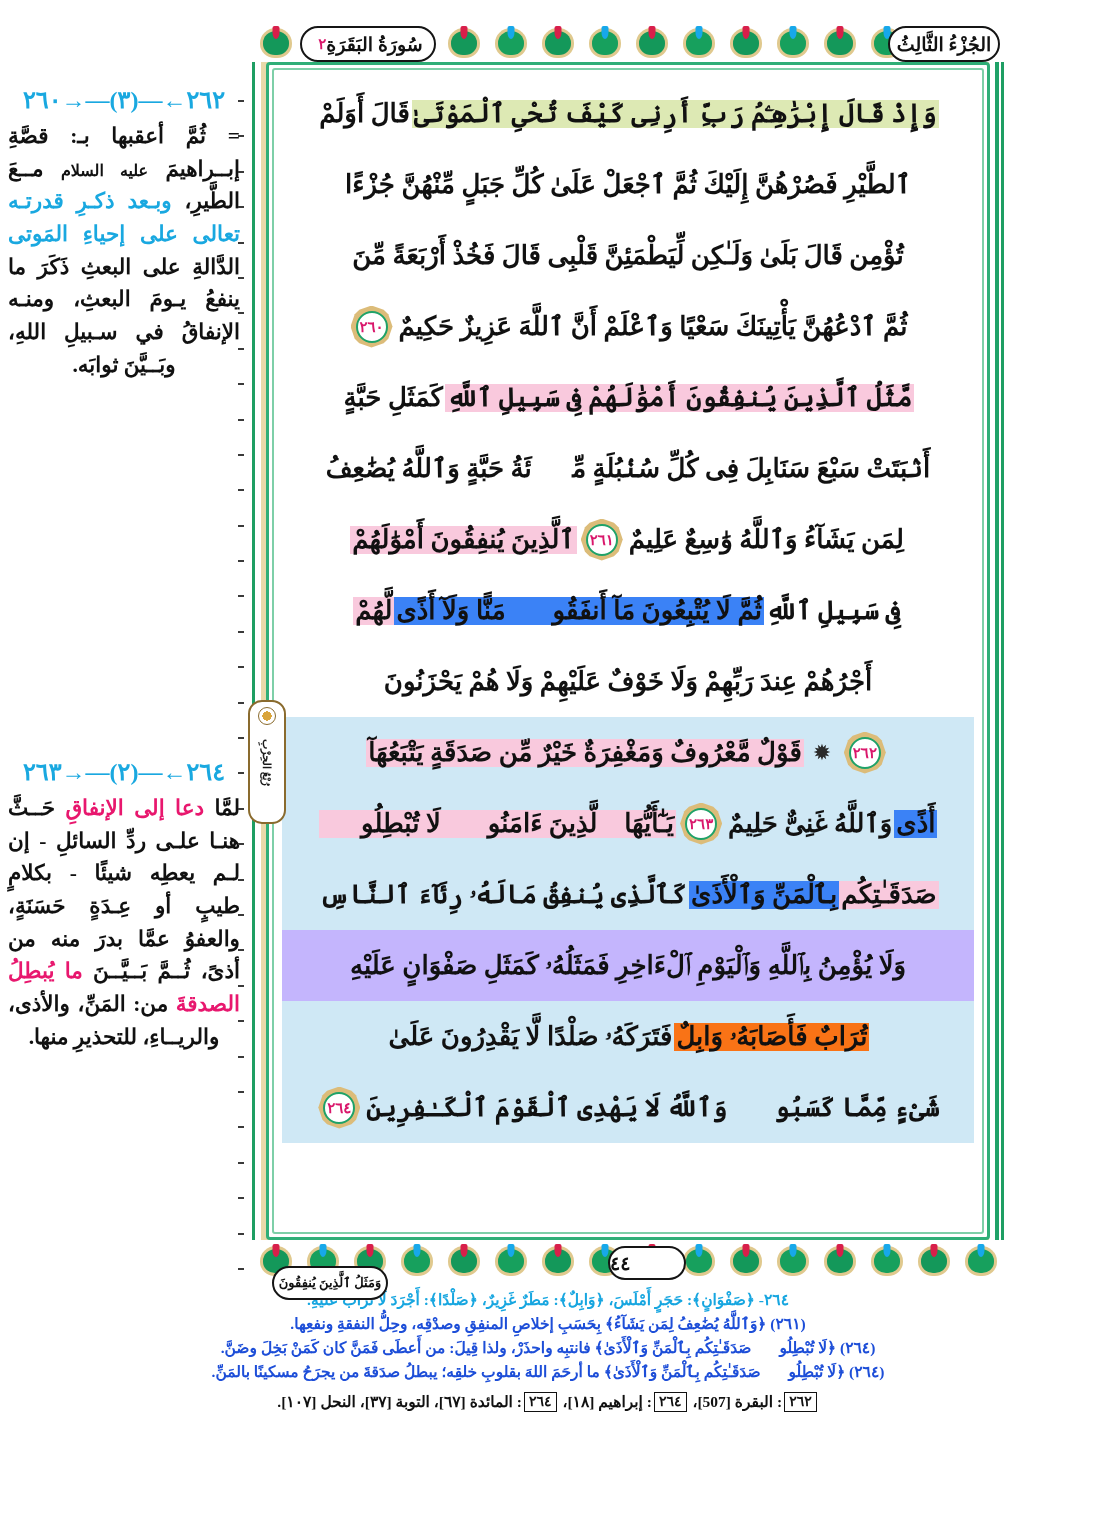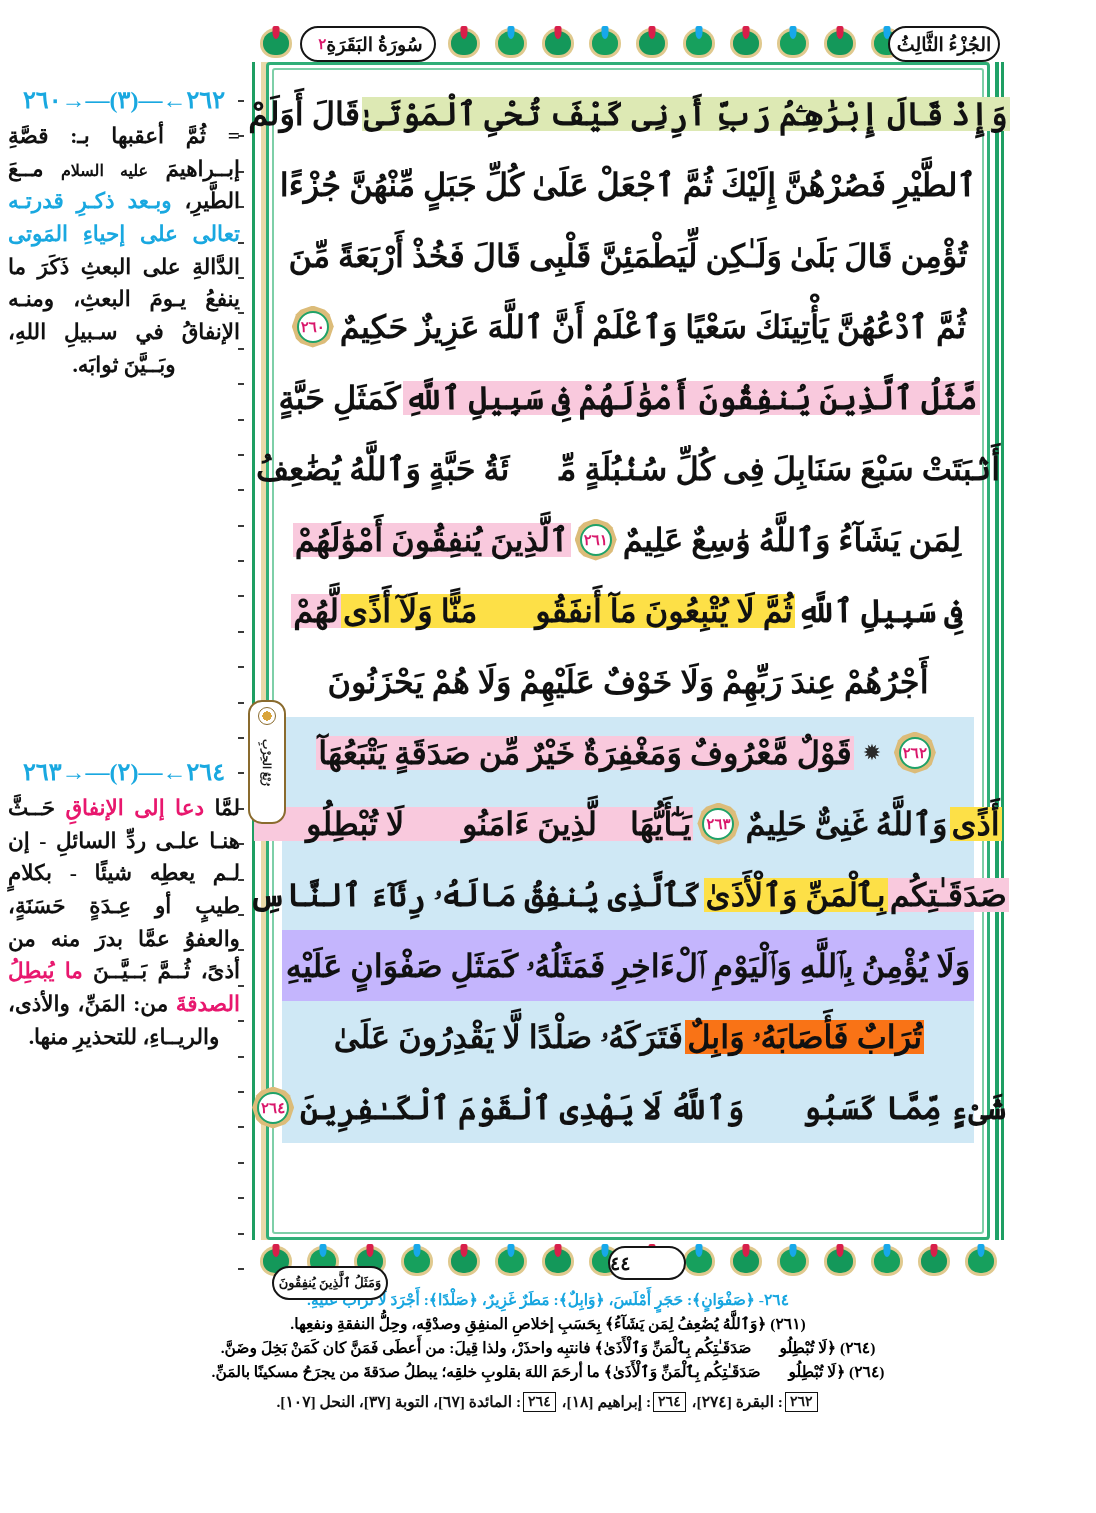"قَالَ أَوَلَمْ" .qline .hl { font-size: 32px -> 26px }
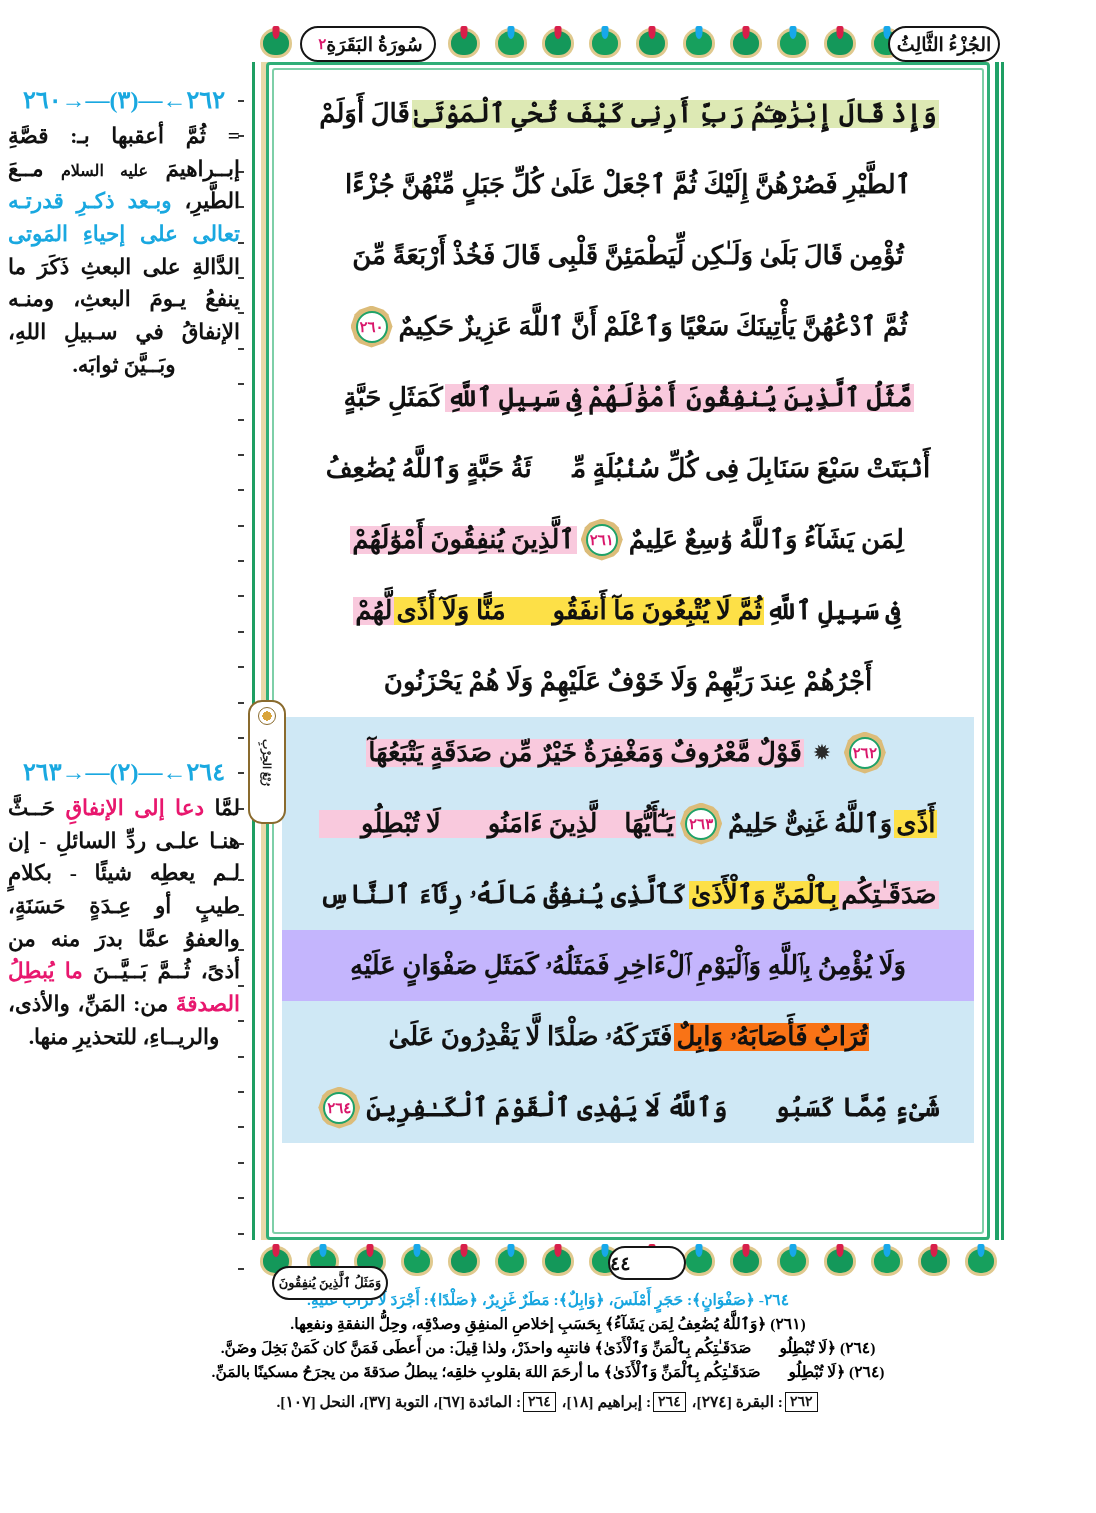"ثُمَّ لَا يُتْبِعُونَ مَآ أَنفَقُوا۟" .hl.yellow { background: #fde047 -> #3b82f6 }
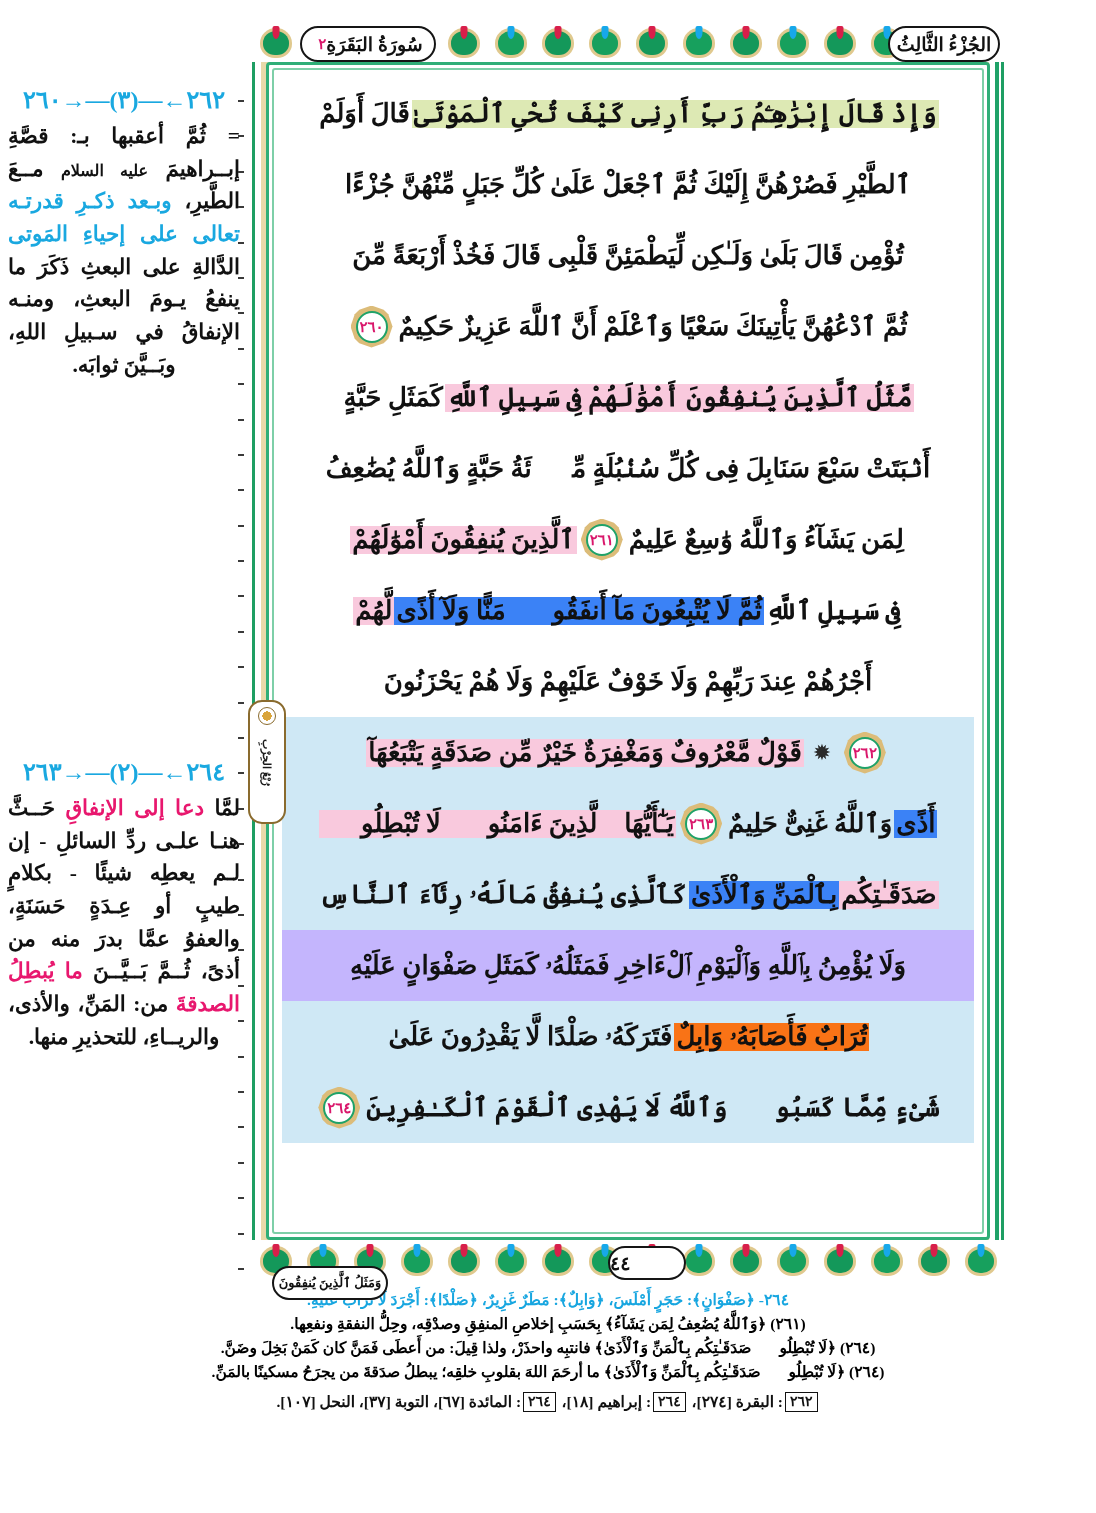"(٢٦١) ﴿وَٱللَّهُ يُضَٰعِفُ لِمَن" .fn.magenta { color: #000000 -> #1d4ed8 }
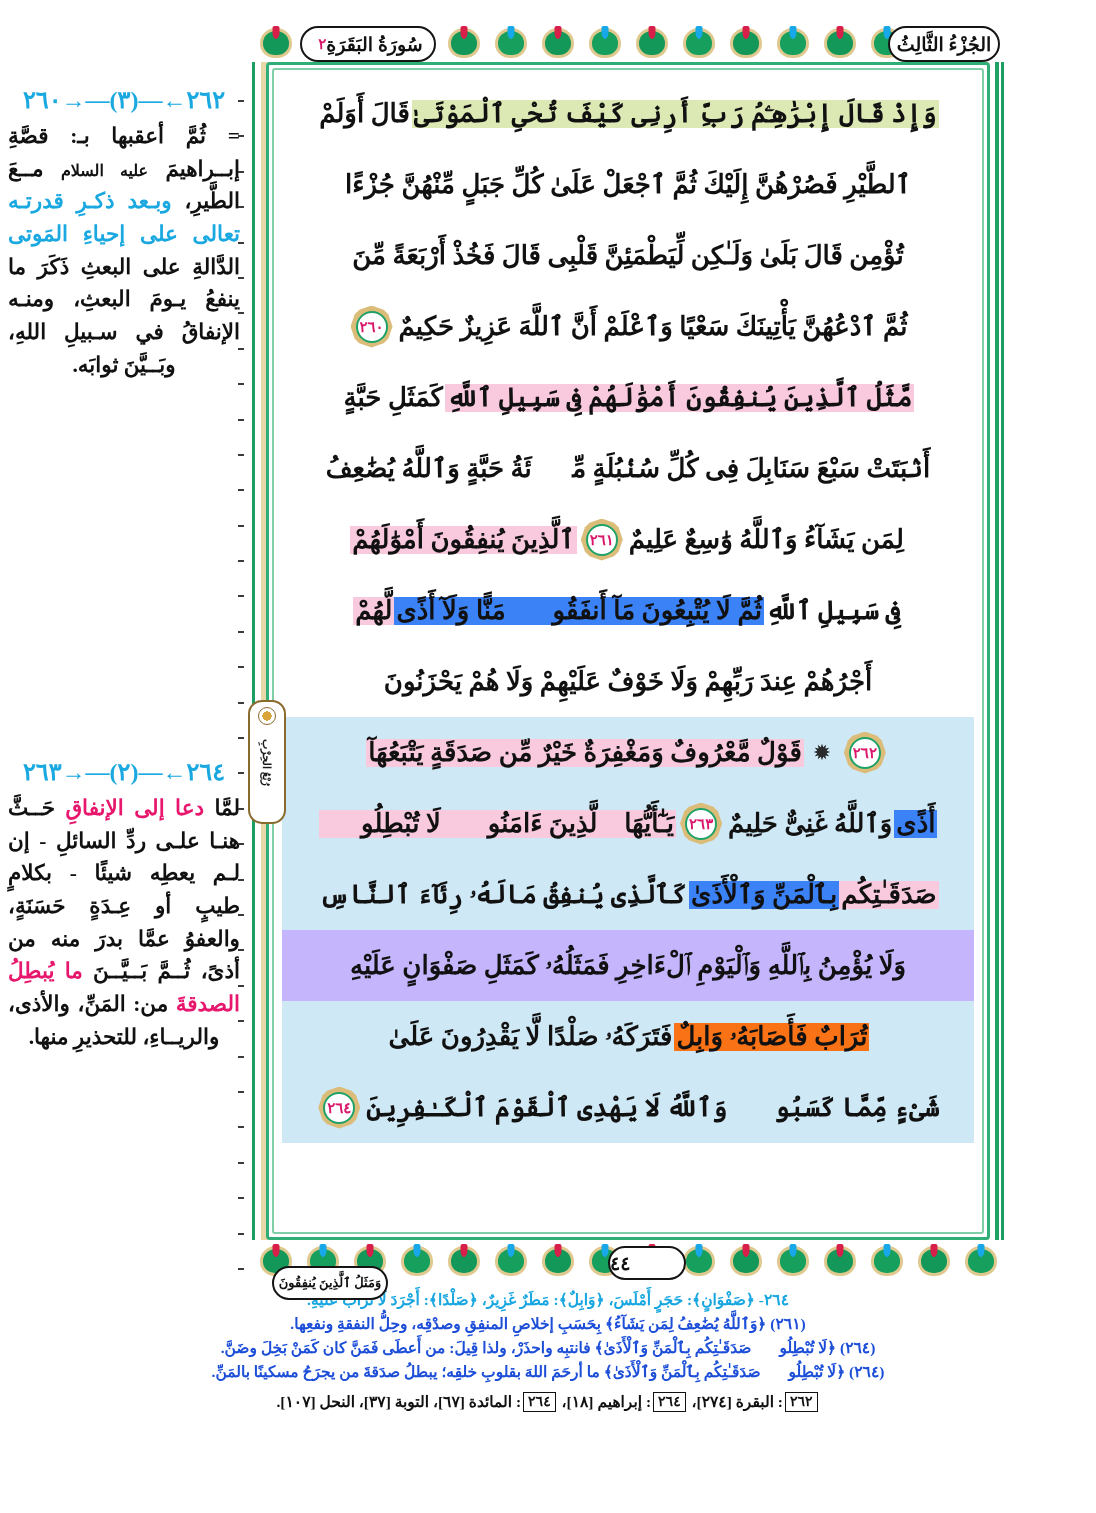"٢٧٤" span { text: ٢٧٤ -> 507 }
